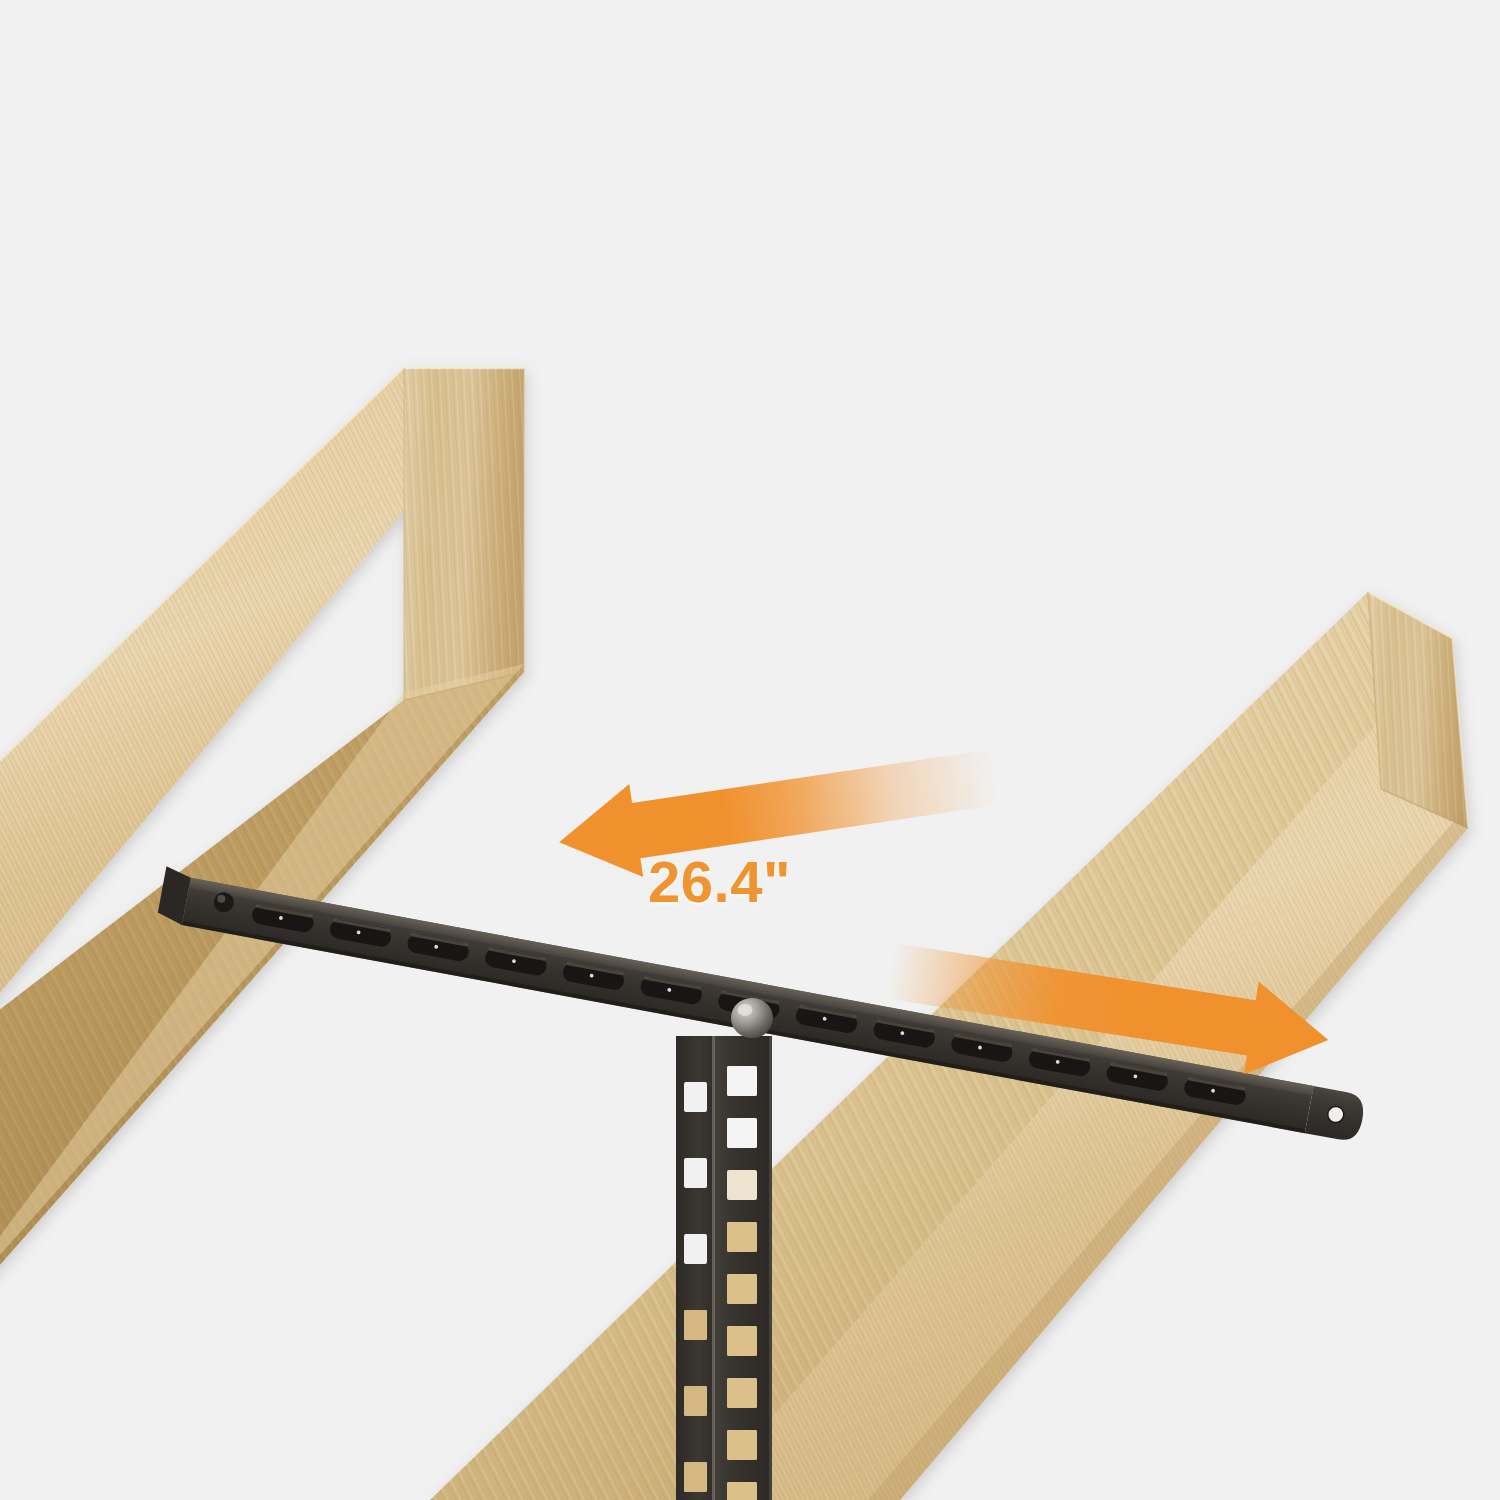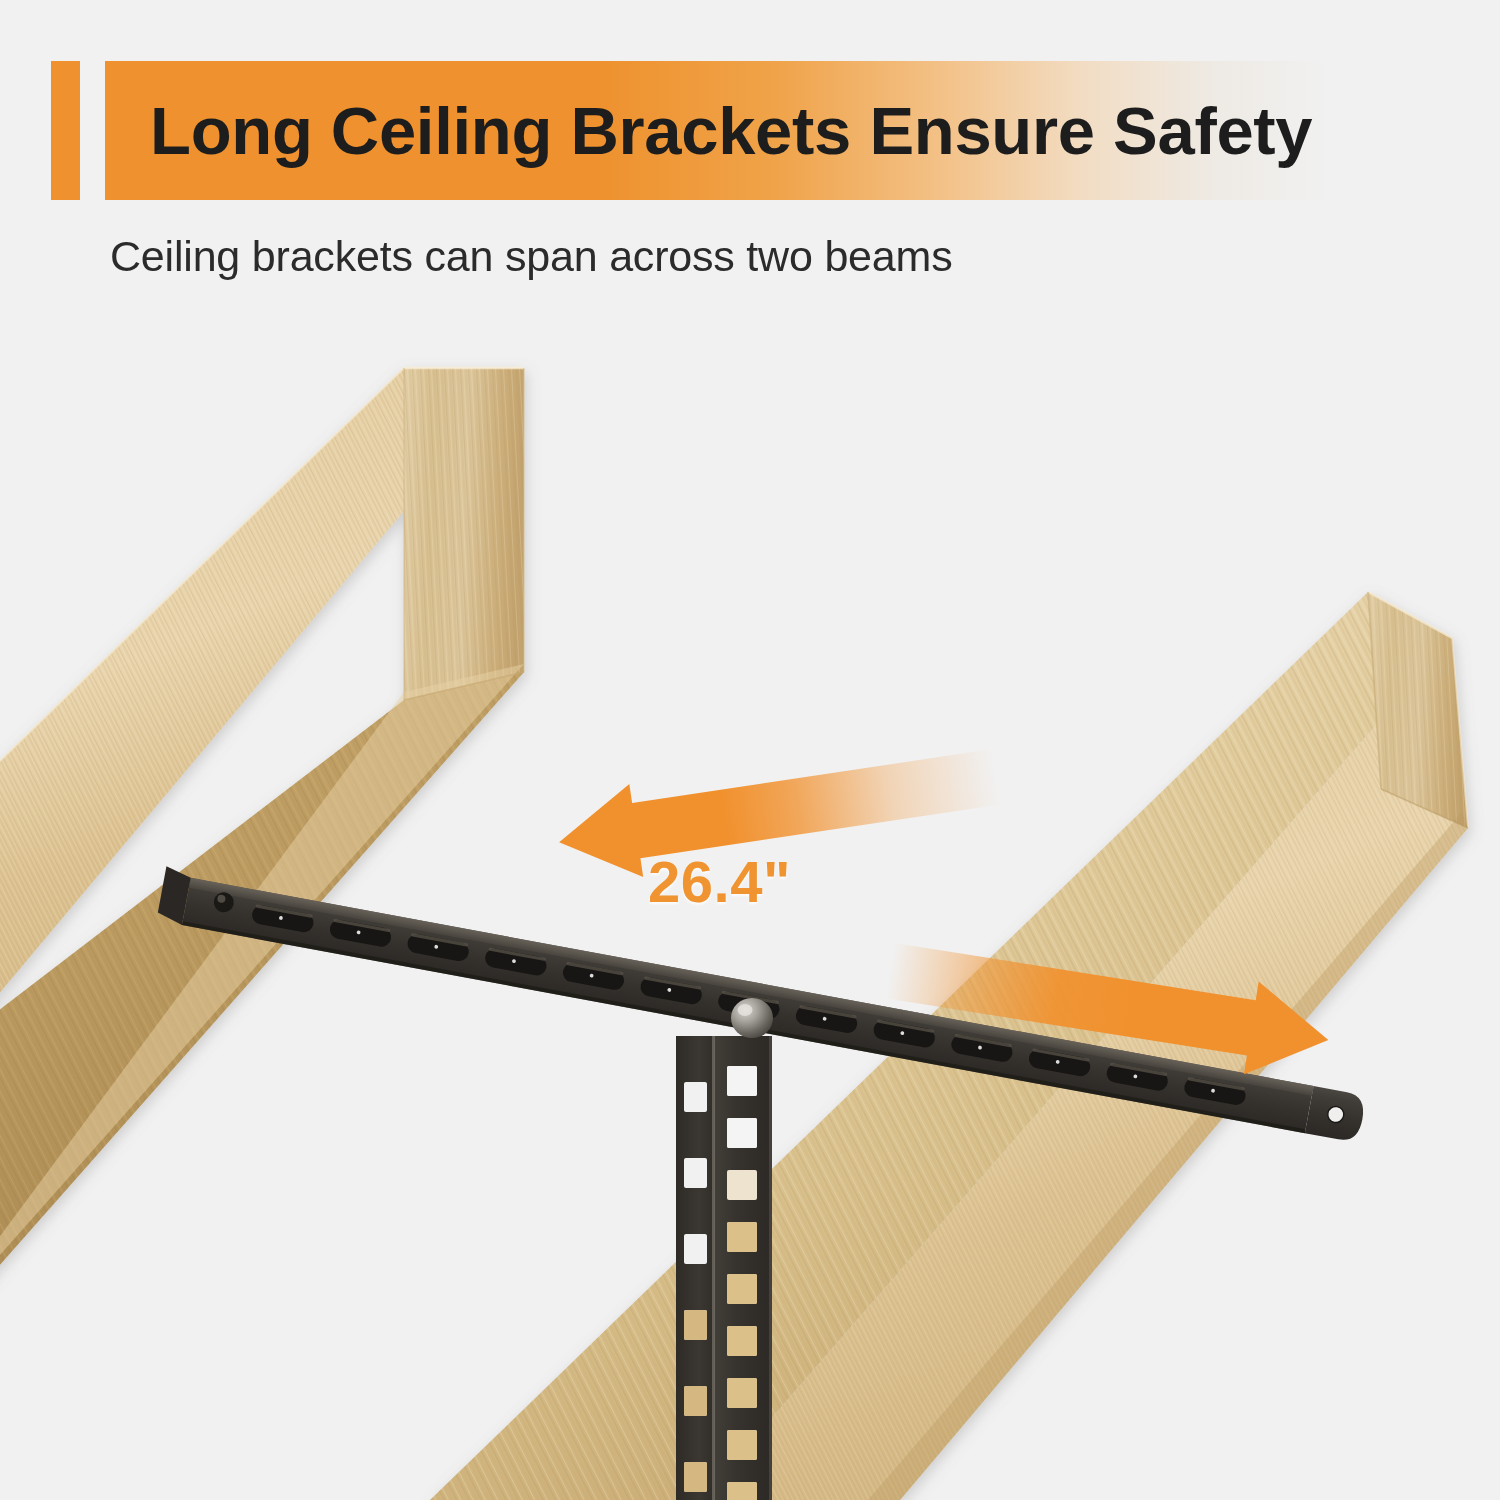"Long Ceiling Brackets Ensure Safety" div { html: <div> <div></div> <div></div> <div>Long Ceiling Brackets Ensure Safety</div> <div>Ceiling brackets can span across two beams</div> </div> -> none }
